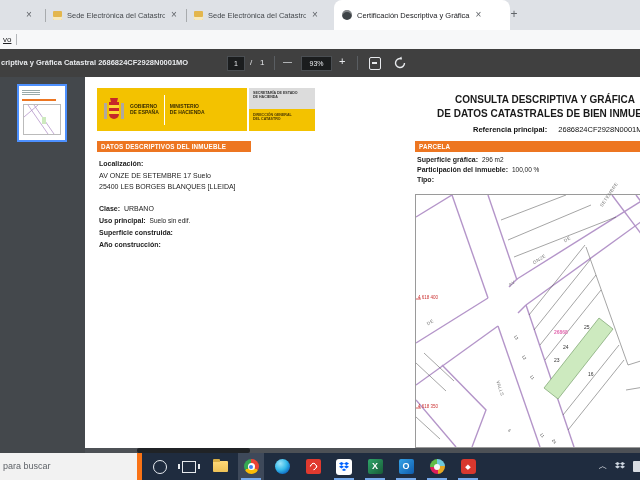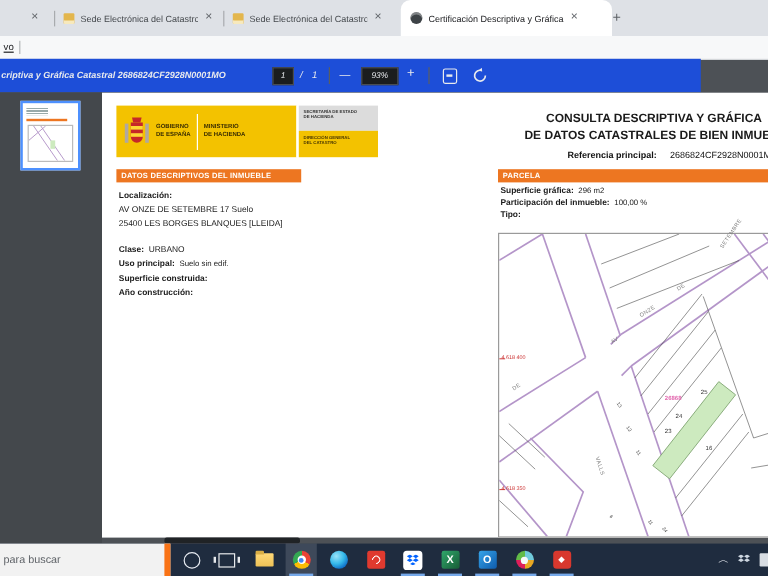"criptiva y Gráfica Catastral" .pdfbar { background: #1d4ed8 -> #404040; font-style: italic -> none; width: 584px -> 640px }
